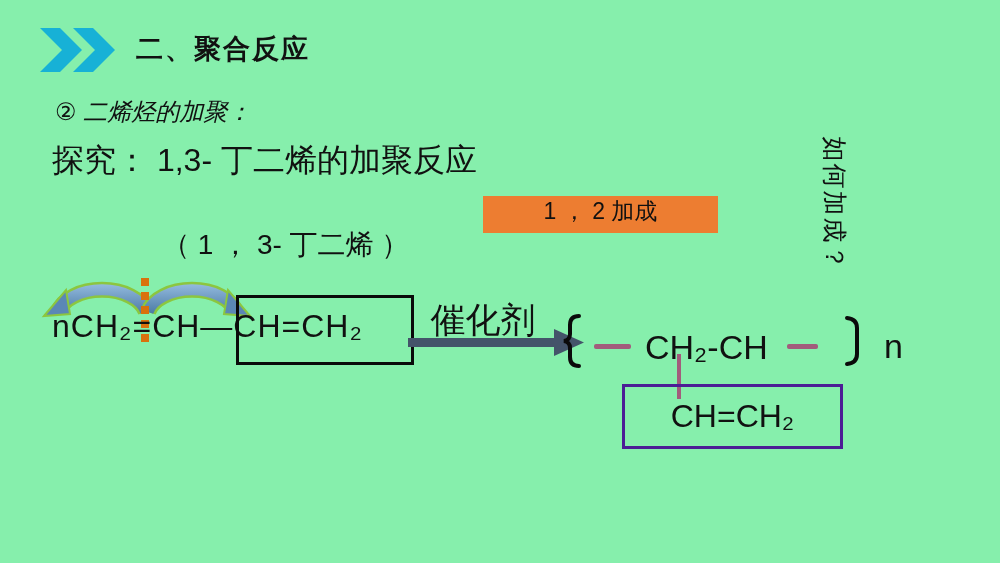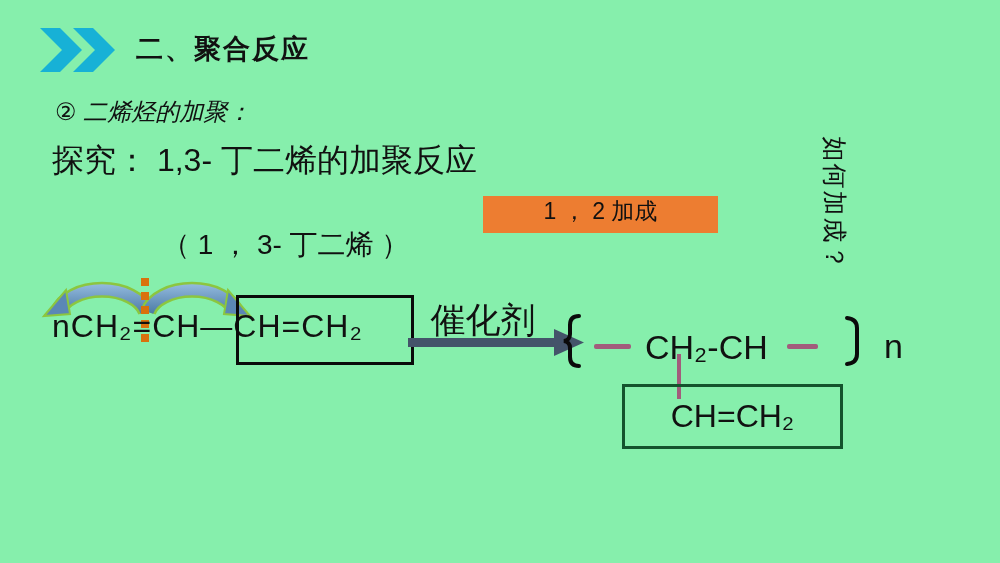"CH=CH₂" .branch-box { border: 3px solid #14532d -> 3px solid #4c1d95 }
